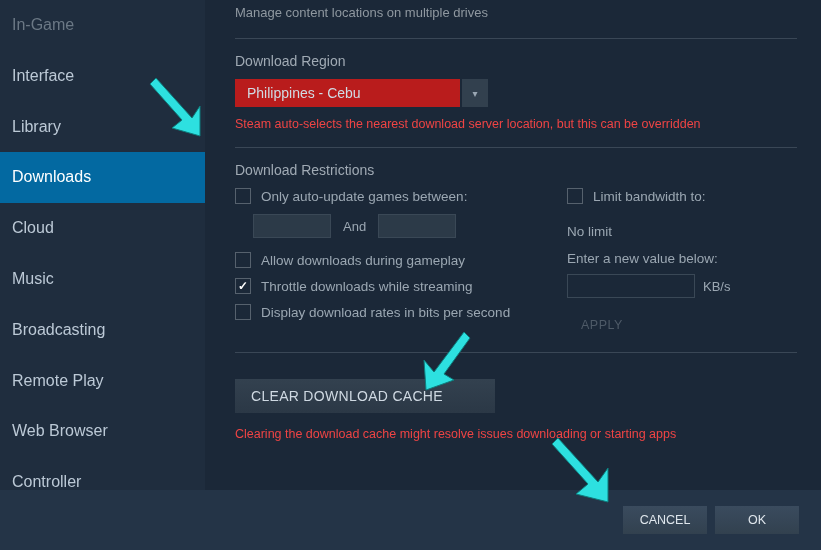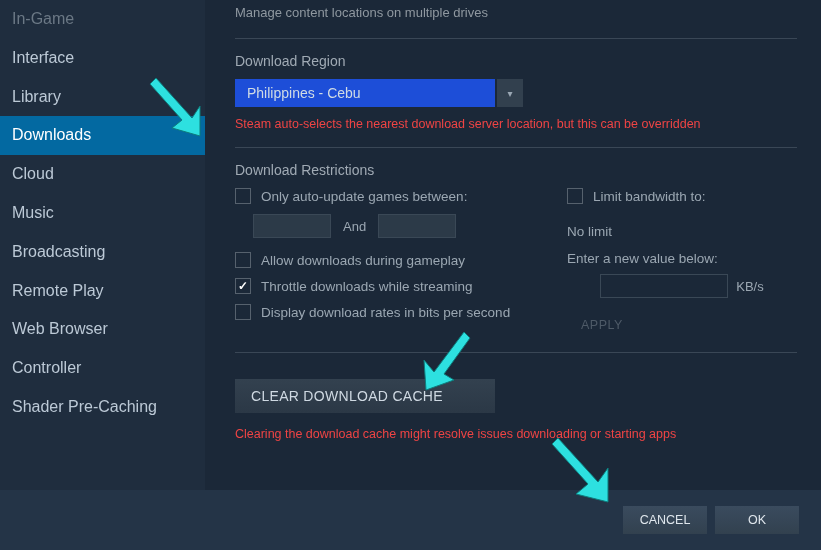"In-Game" .sidebar-item { padding: 9px 12px -> 15px 12px }
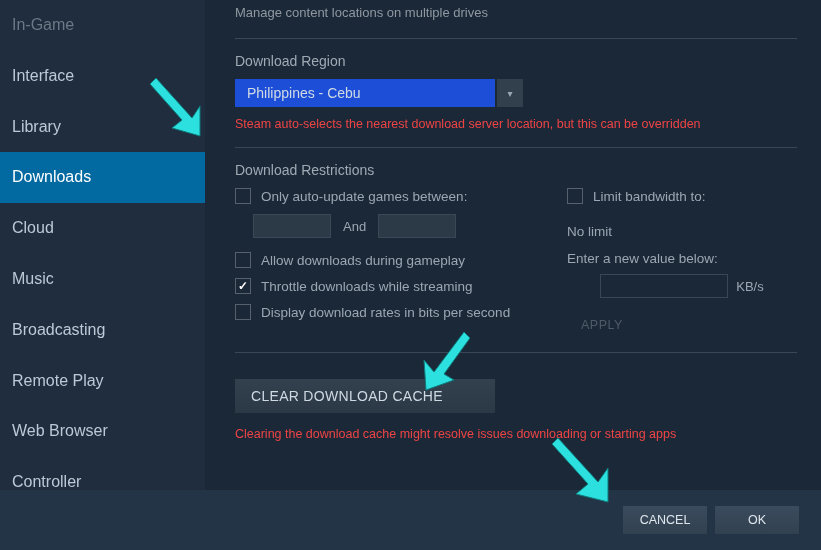"Philippines - Cebu" .dropdown-value { background: #1d4ed8 -> #b91c1c; width: 260px -> 225px }
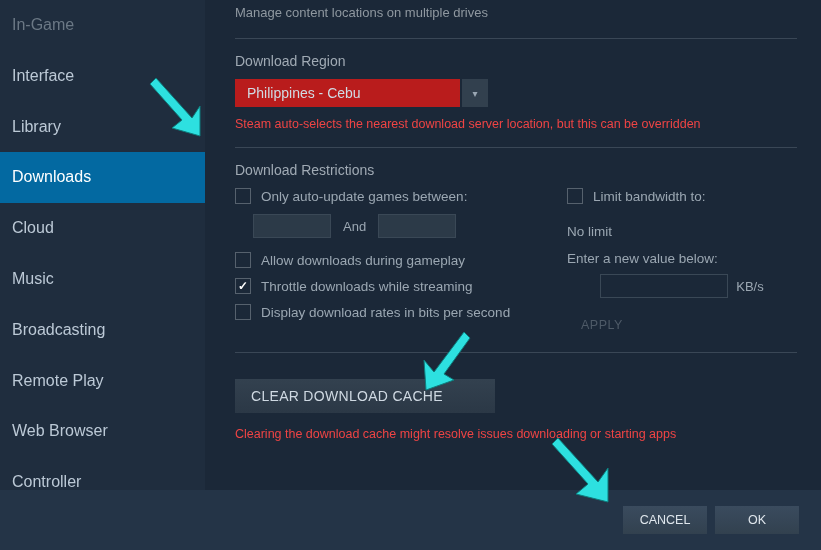"KB/s" .input-row { justify-content: center -> none }
